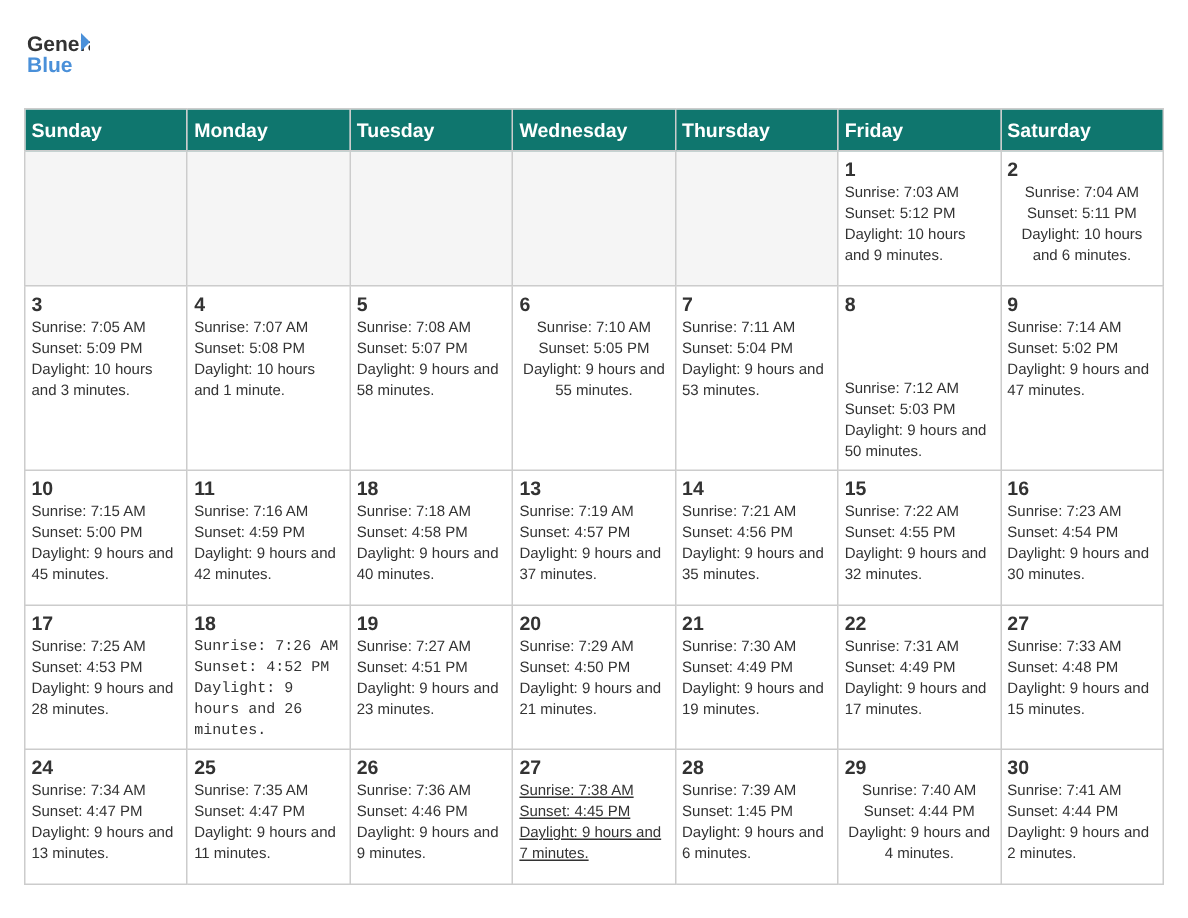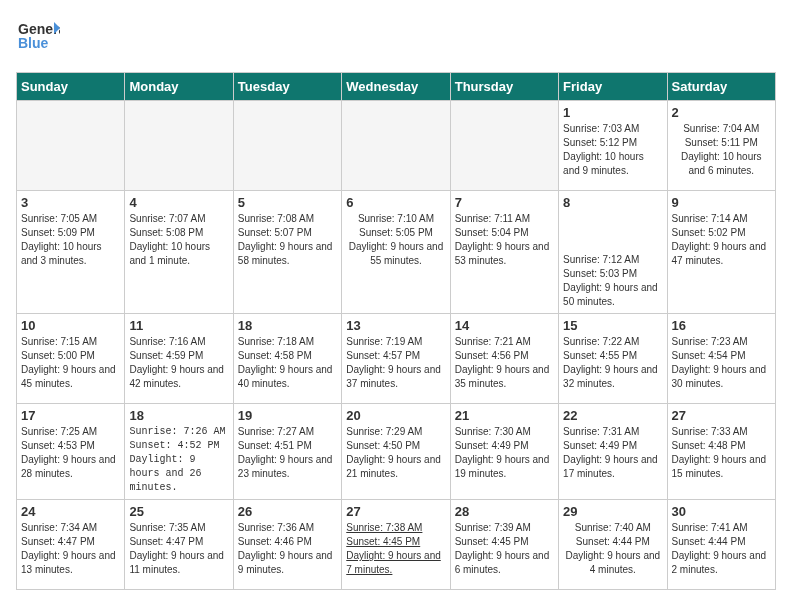"Sunrise: 7:39 AM" div.day-info { text: 4:45 -> 1:45 }
